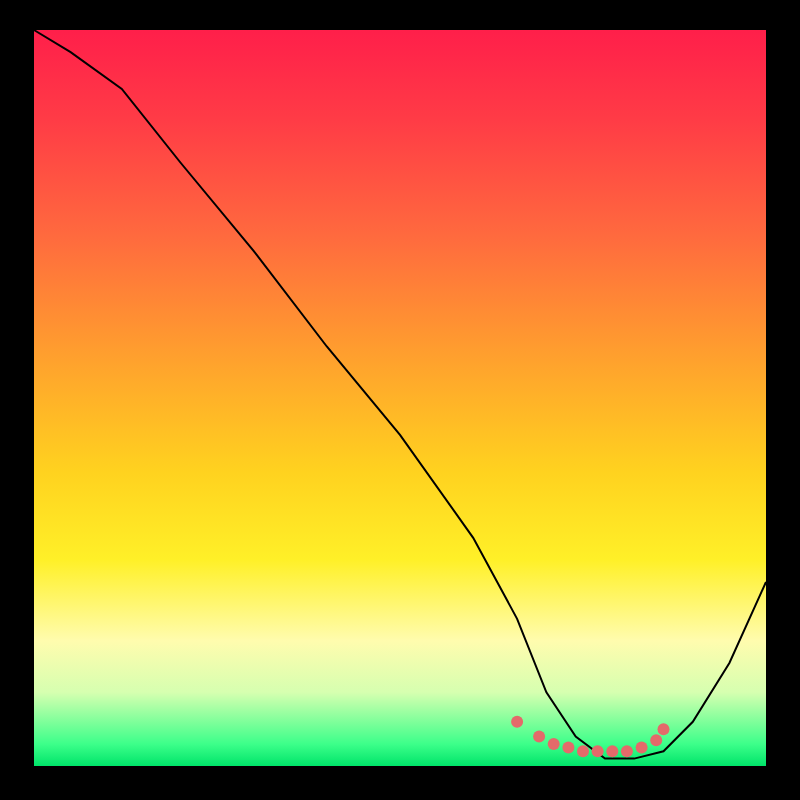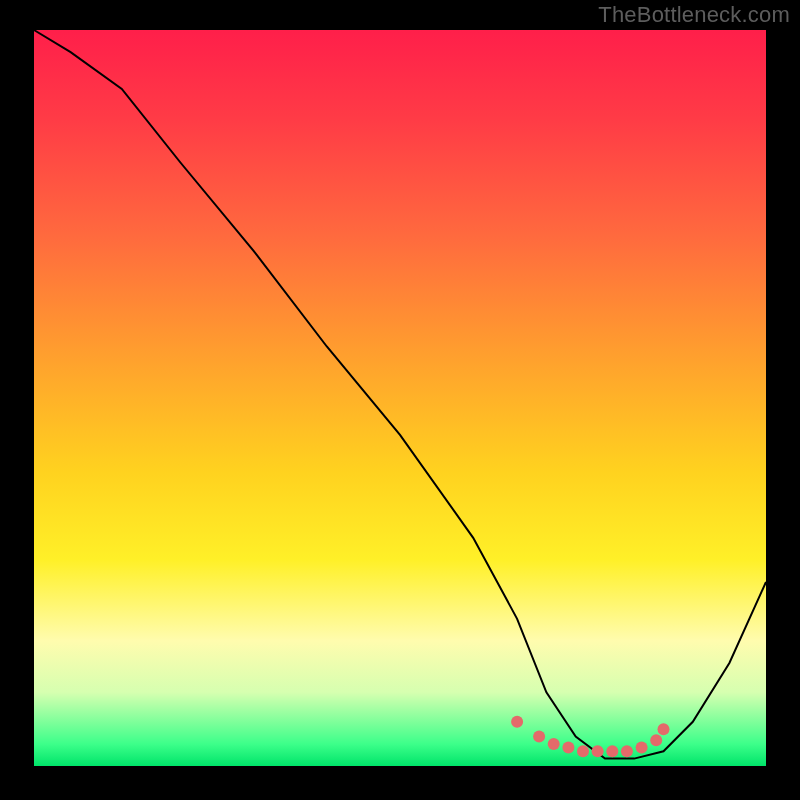"TheBottleneck.com" div.watermark { html: <div>TheBottleneck.com</div> -> none }
